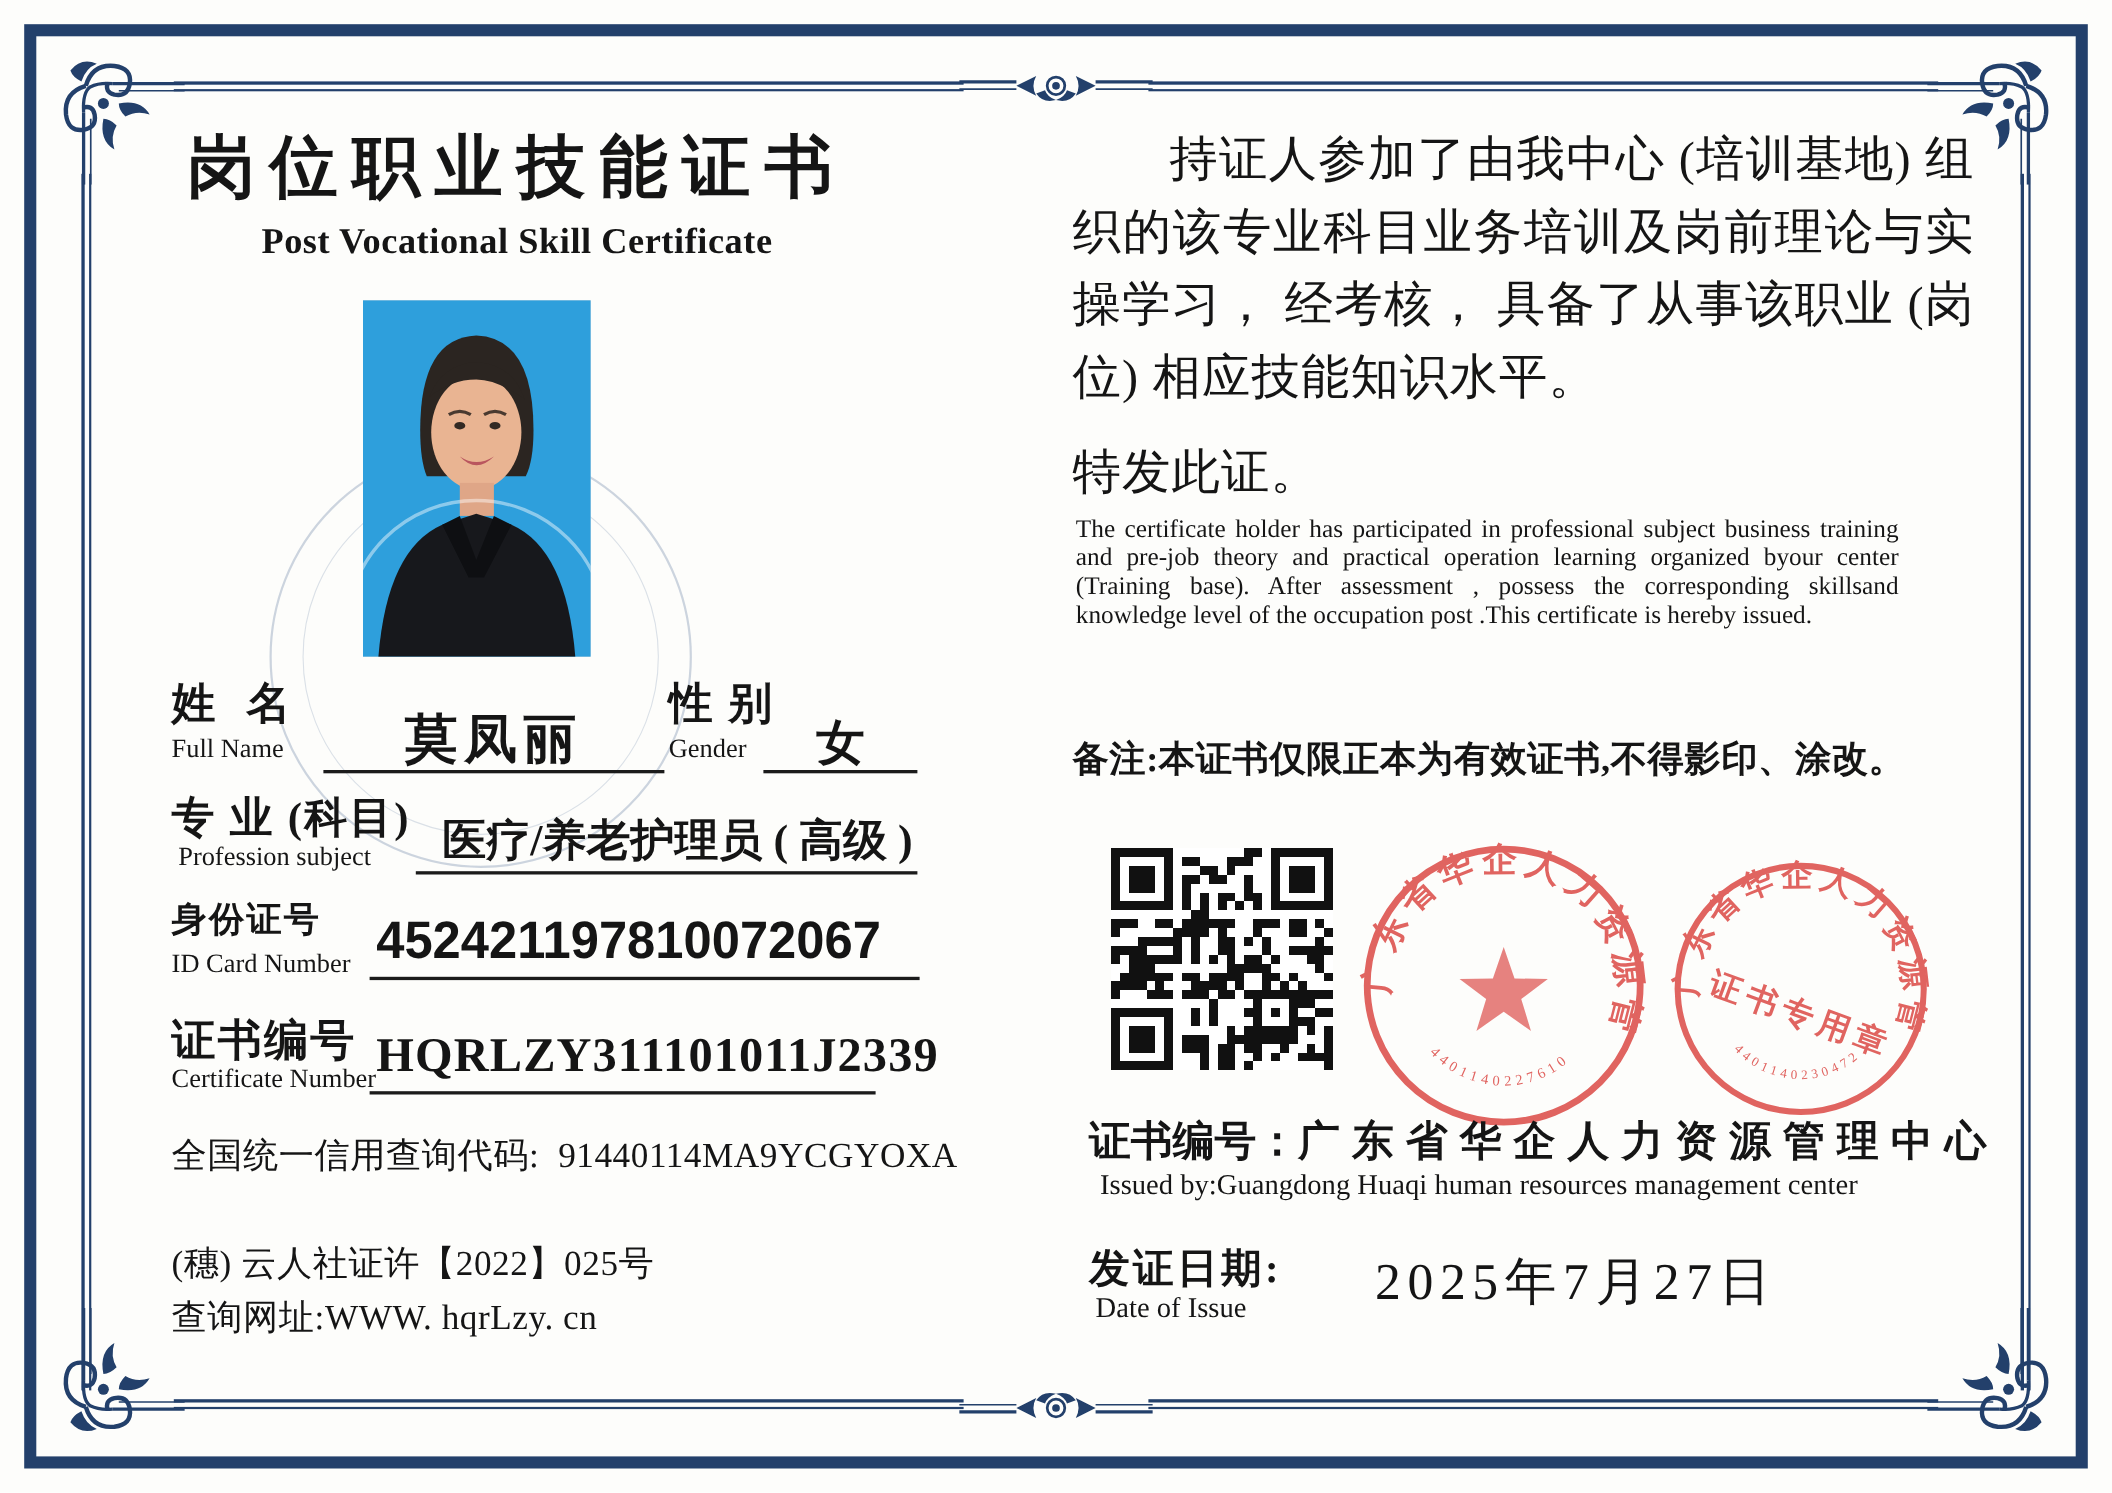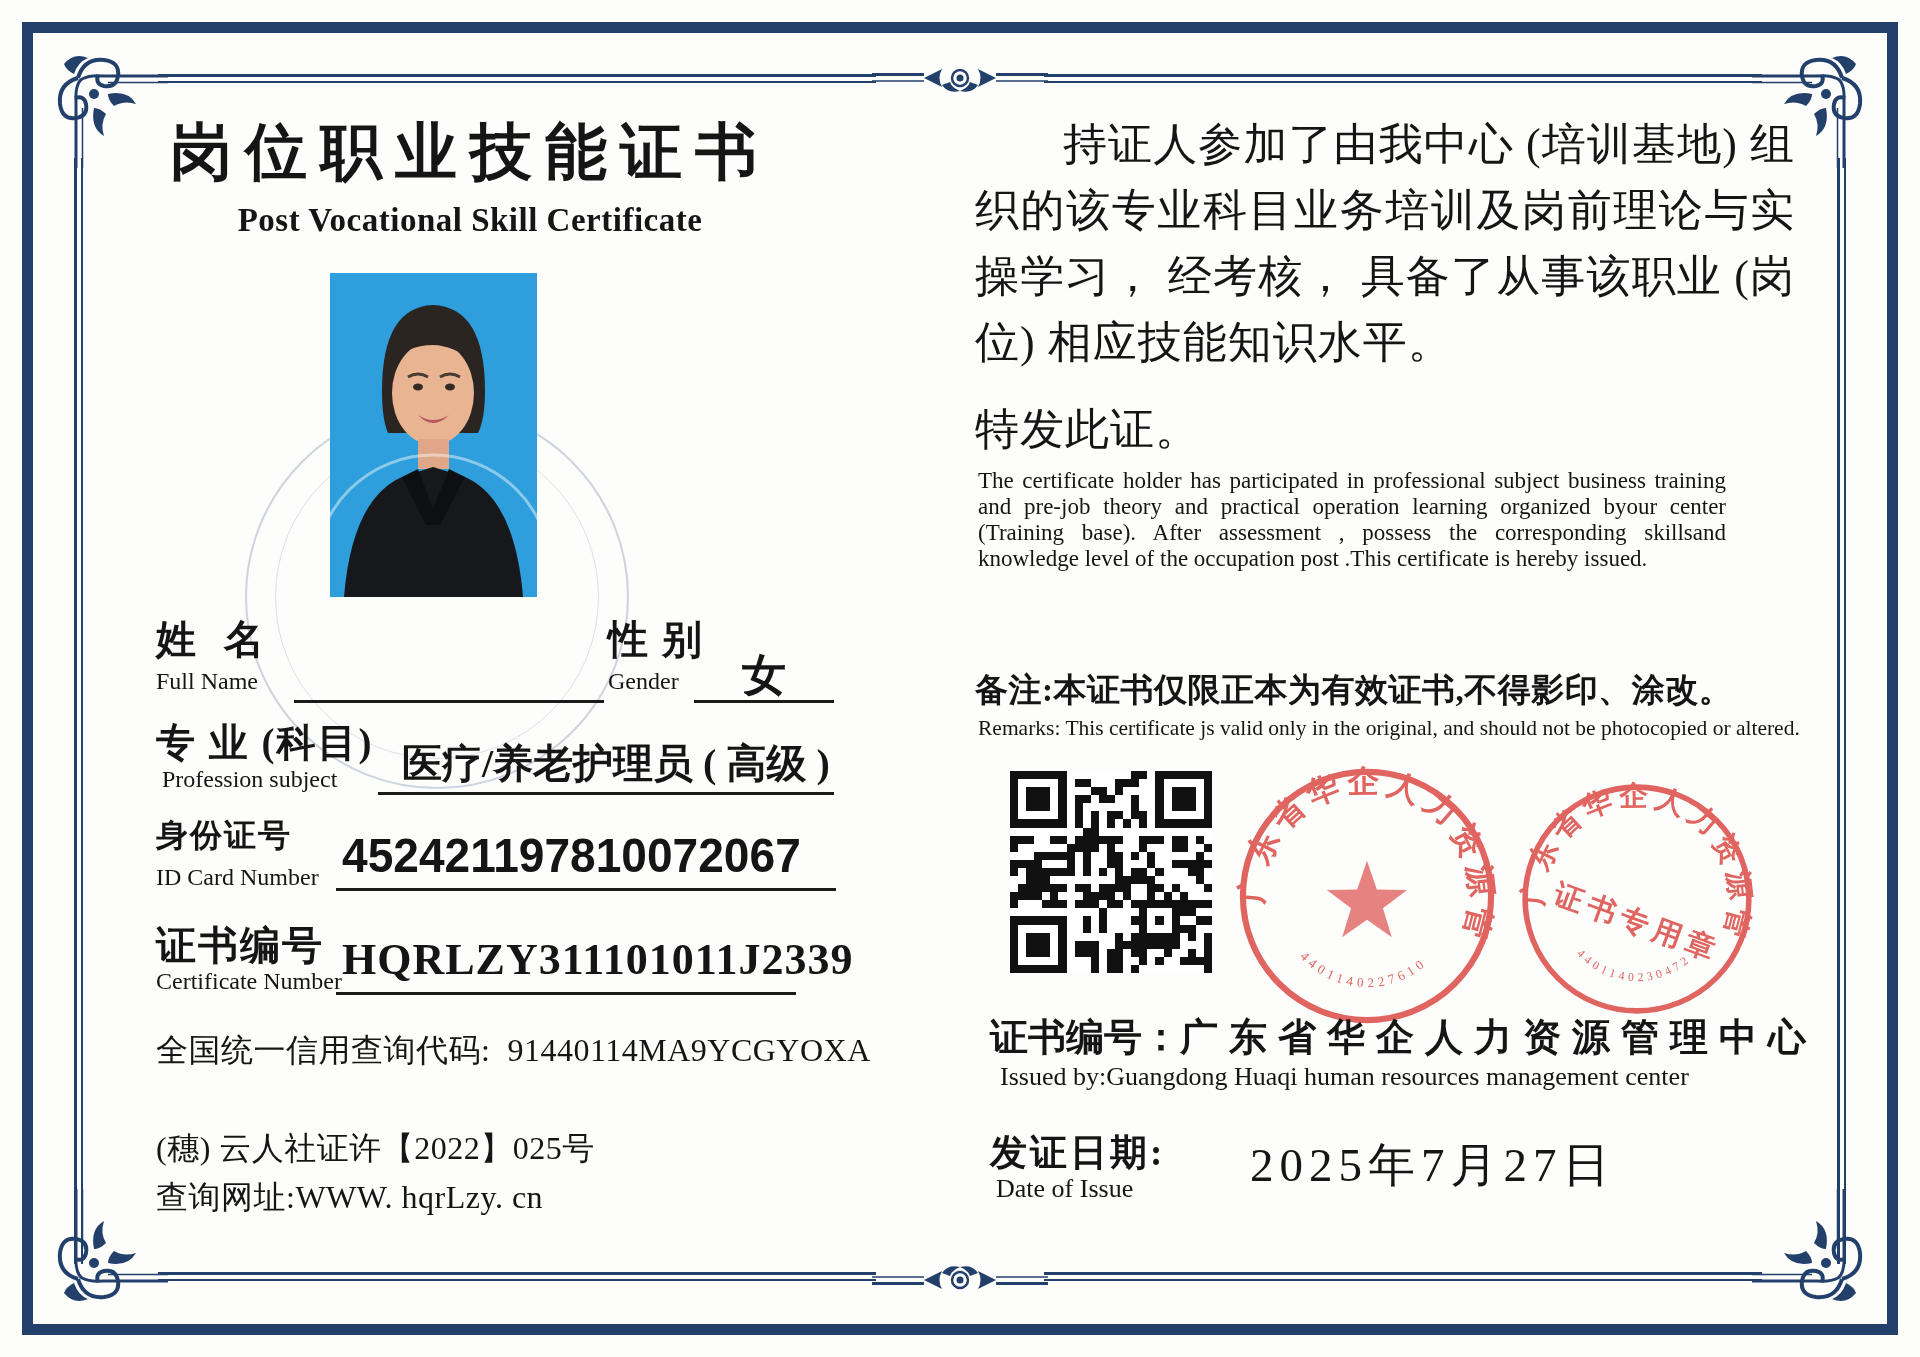"莫凤丽" div.abs { html: none -> <div>莫凤丽</div> }
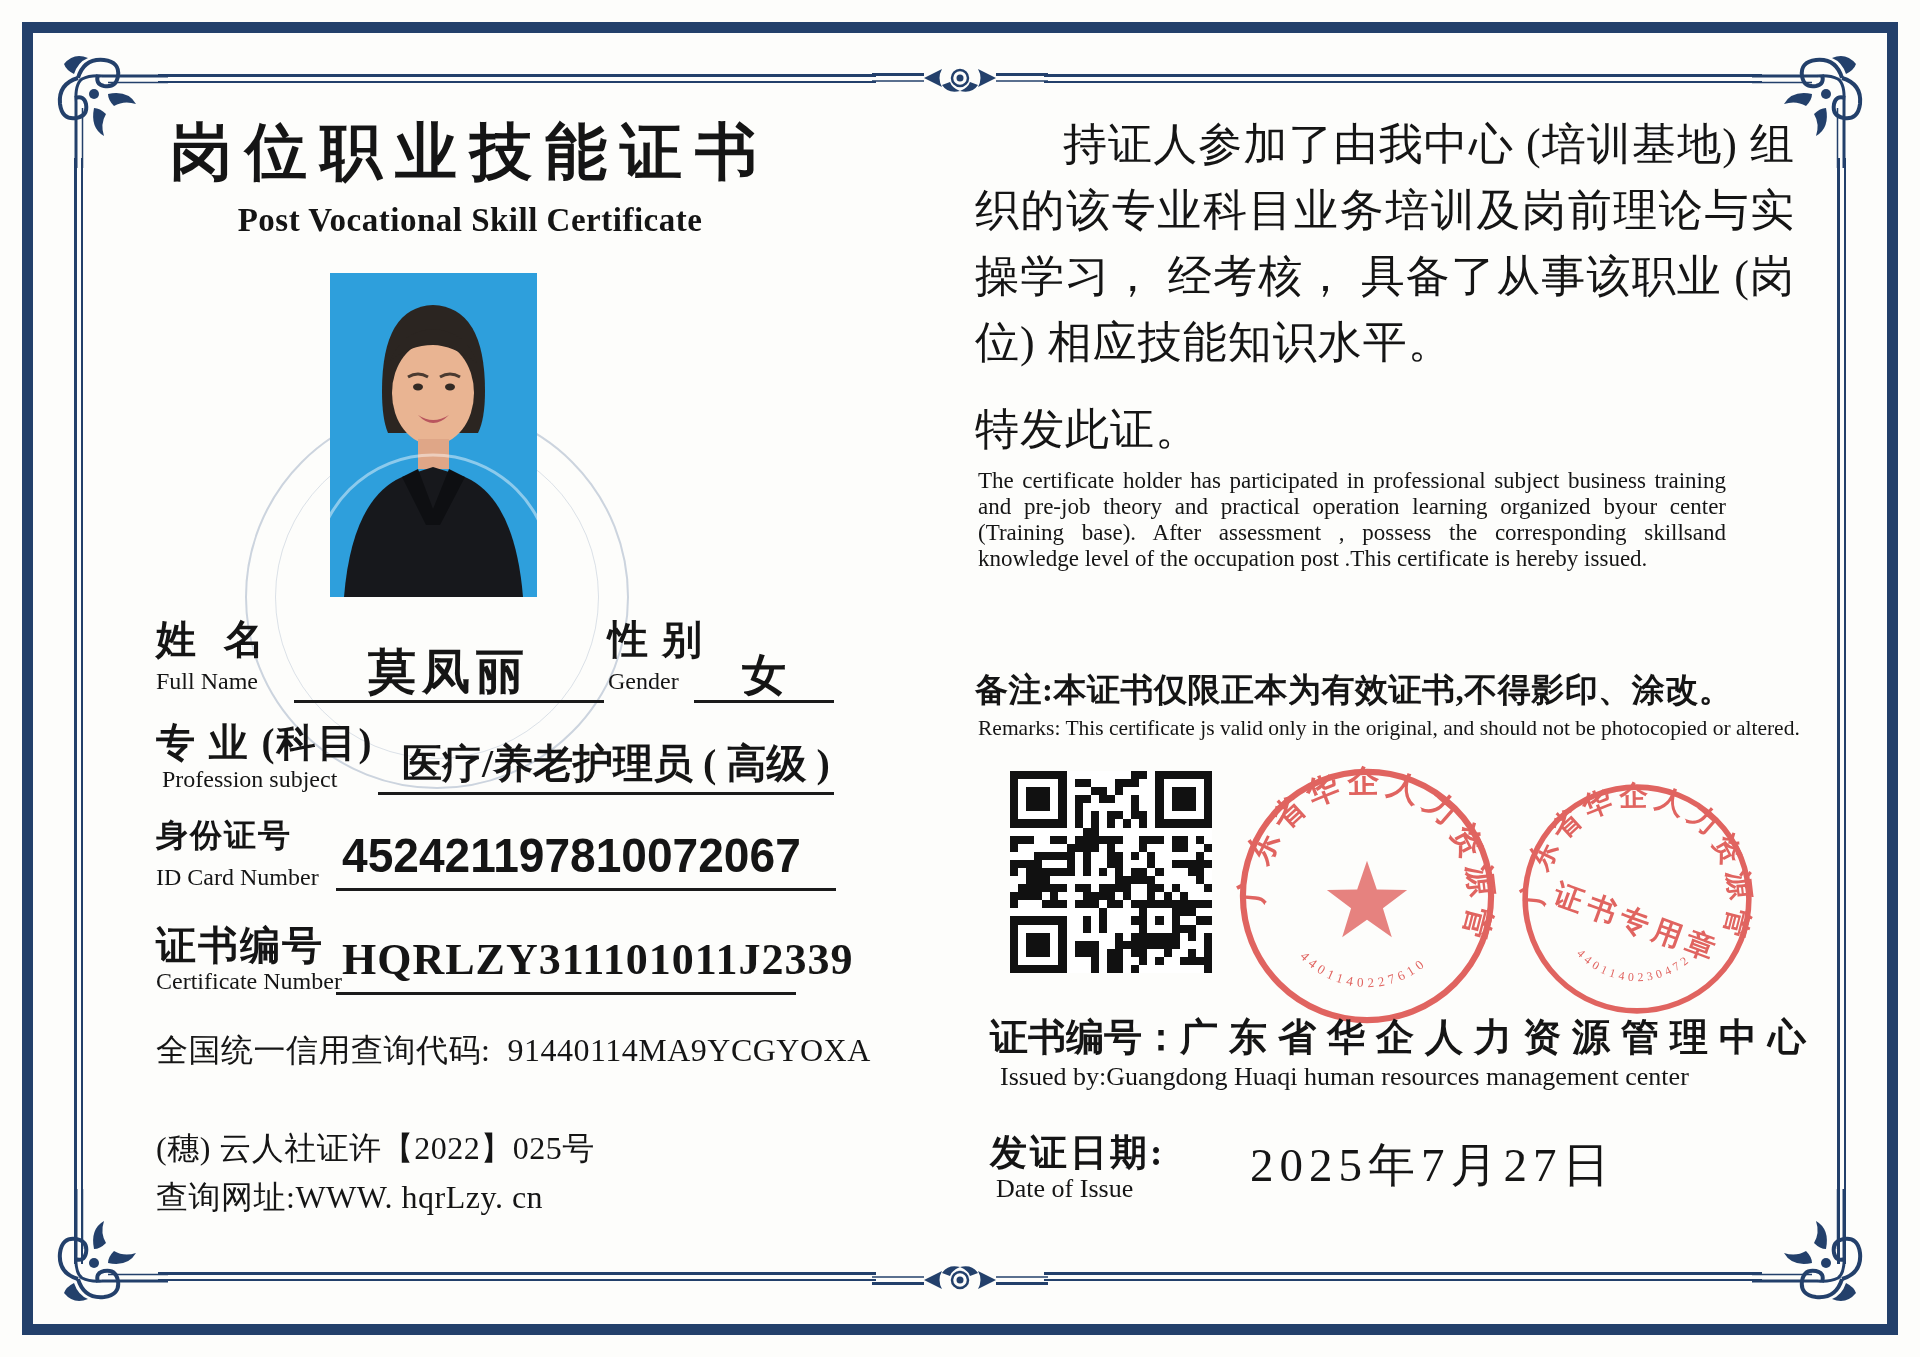"Remarks: This certificate js valid" div.abs { html: <div>Remarks: This certificate js valid only in the original, and should not be photocopied or altered.</div> -> none }
